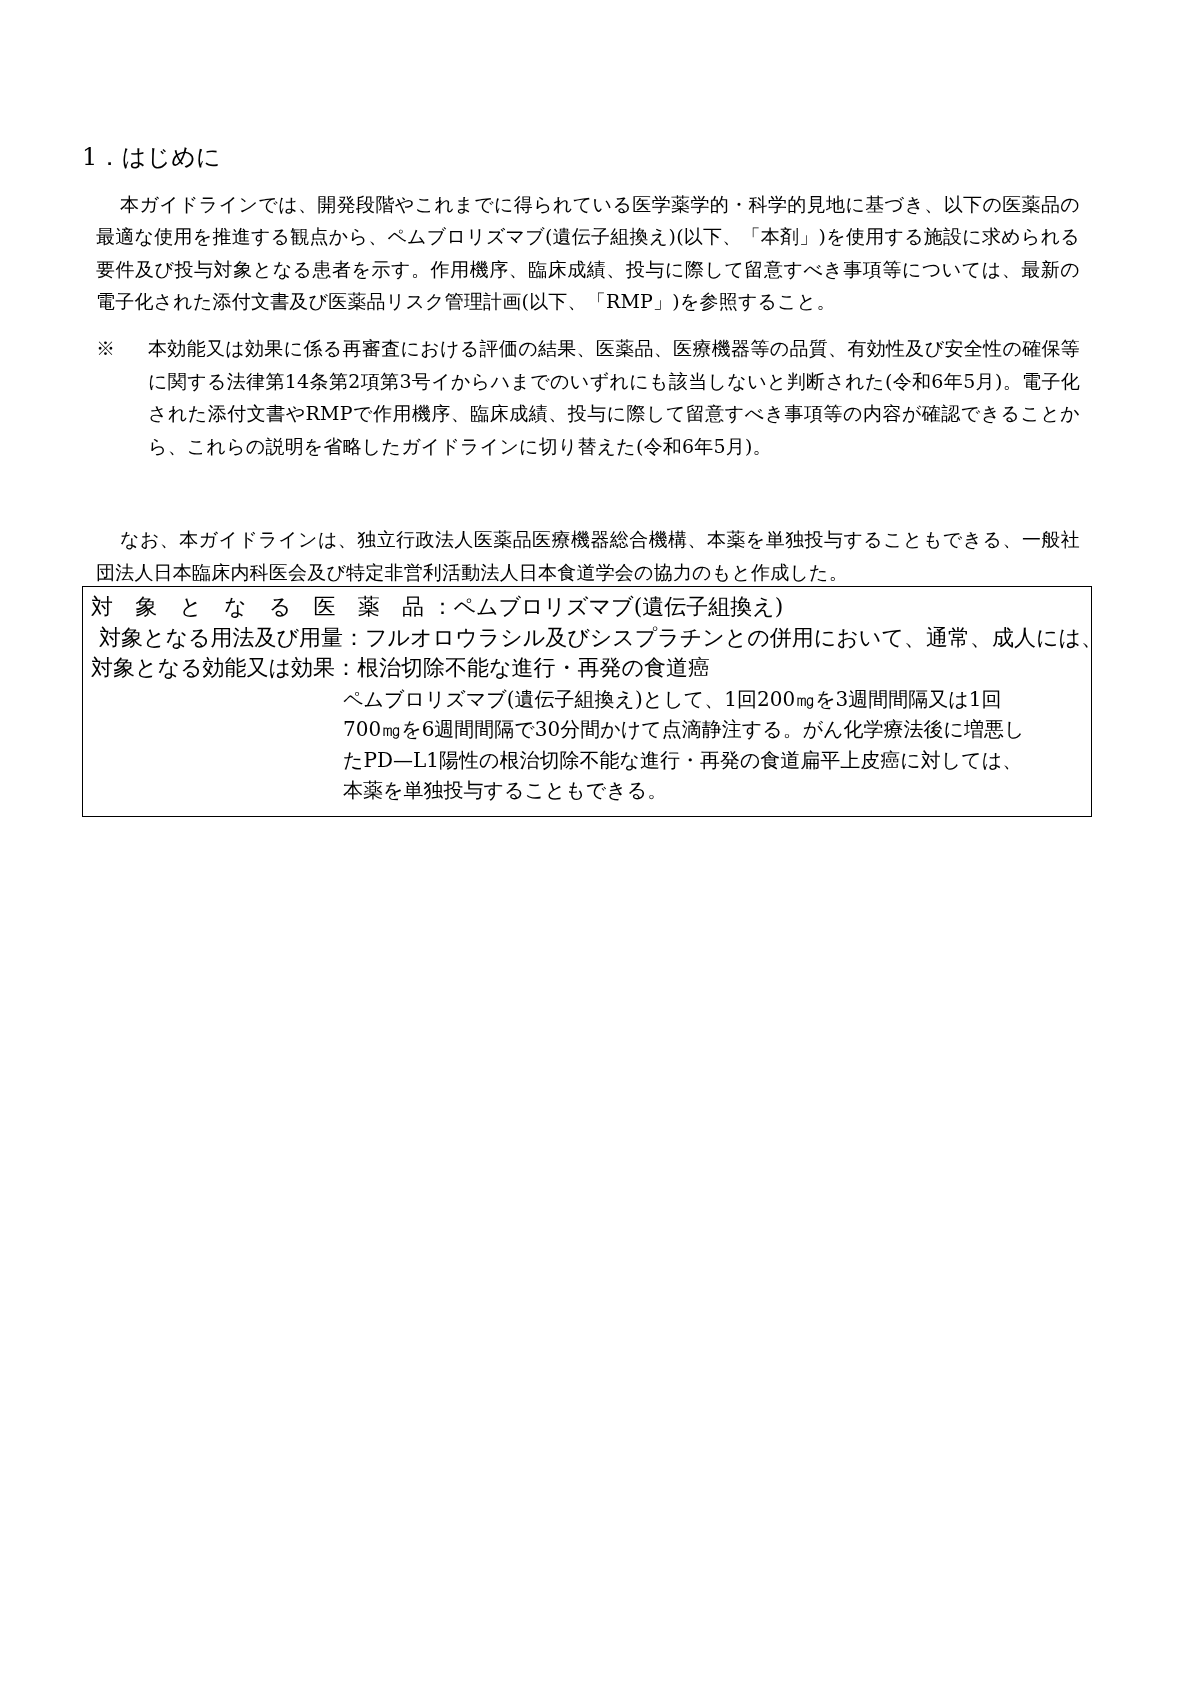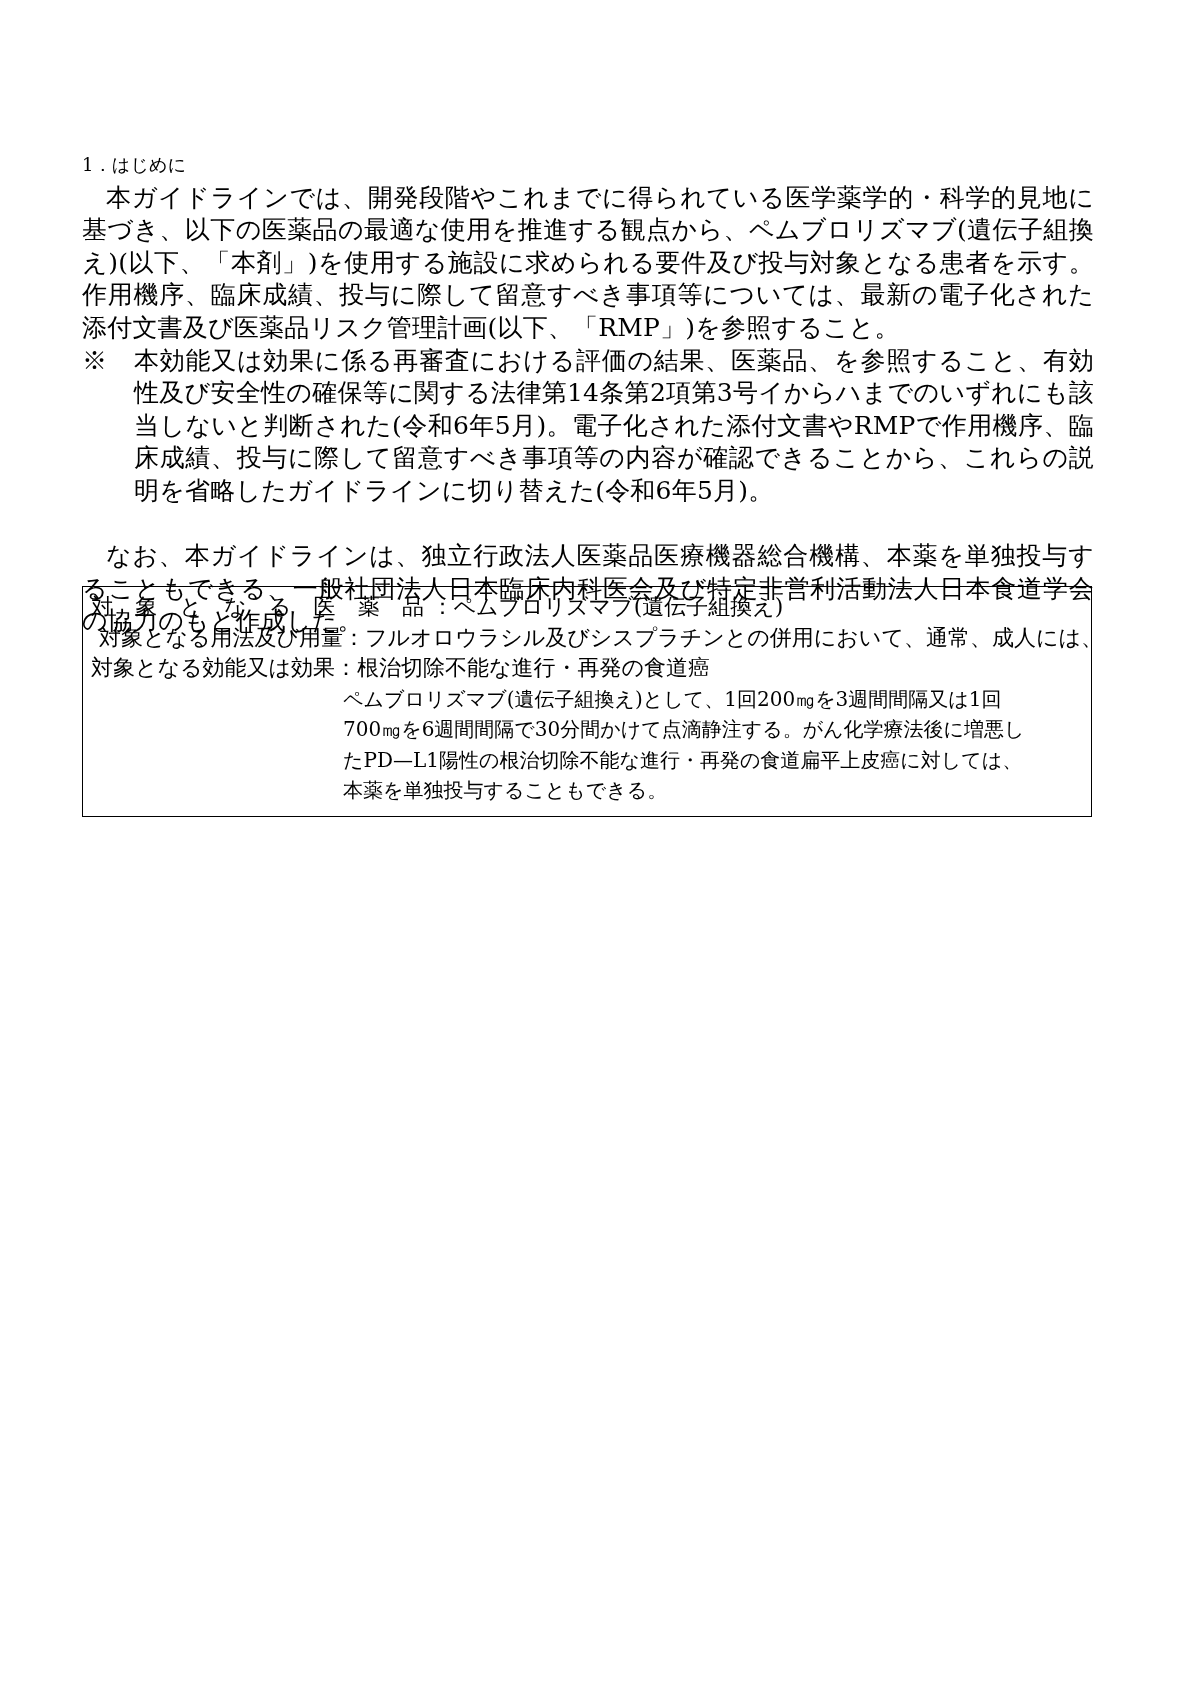"1．はじめに" .heading { font-size: 18px -> 24px; margin: 16px 0 0 0 -> 8px 0 0 0 }
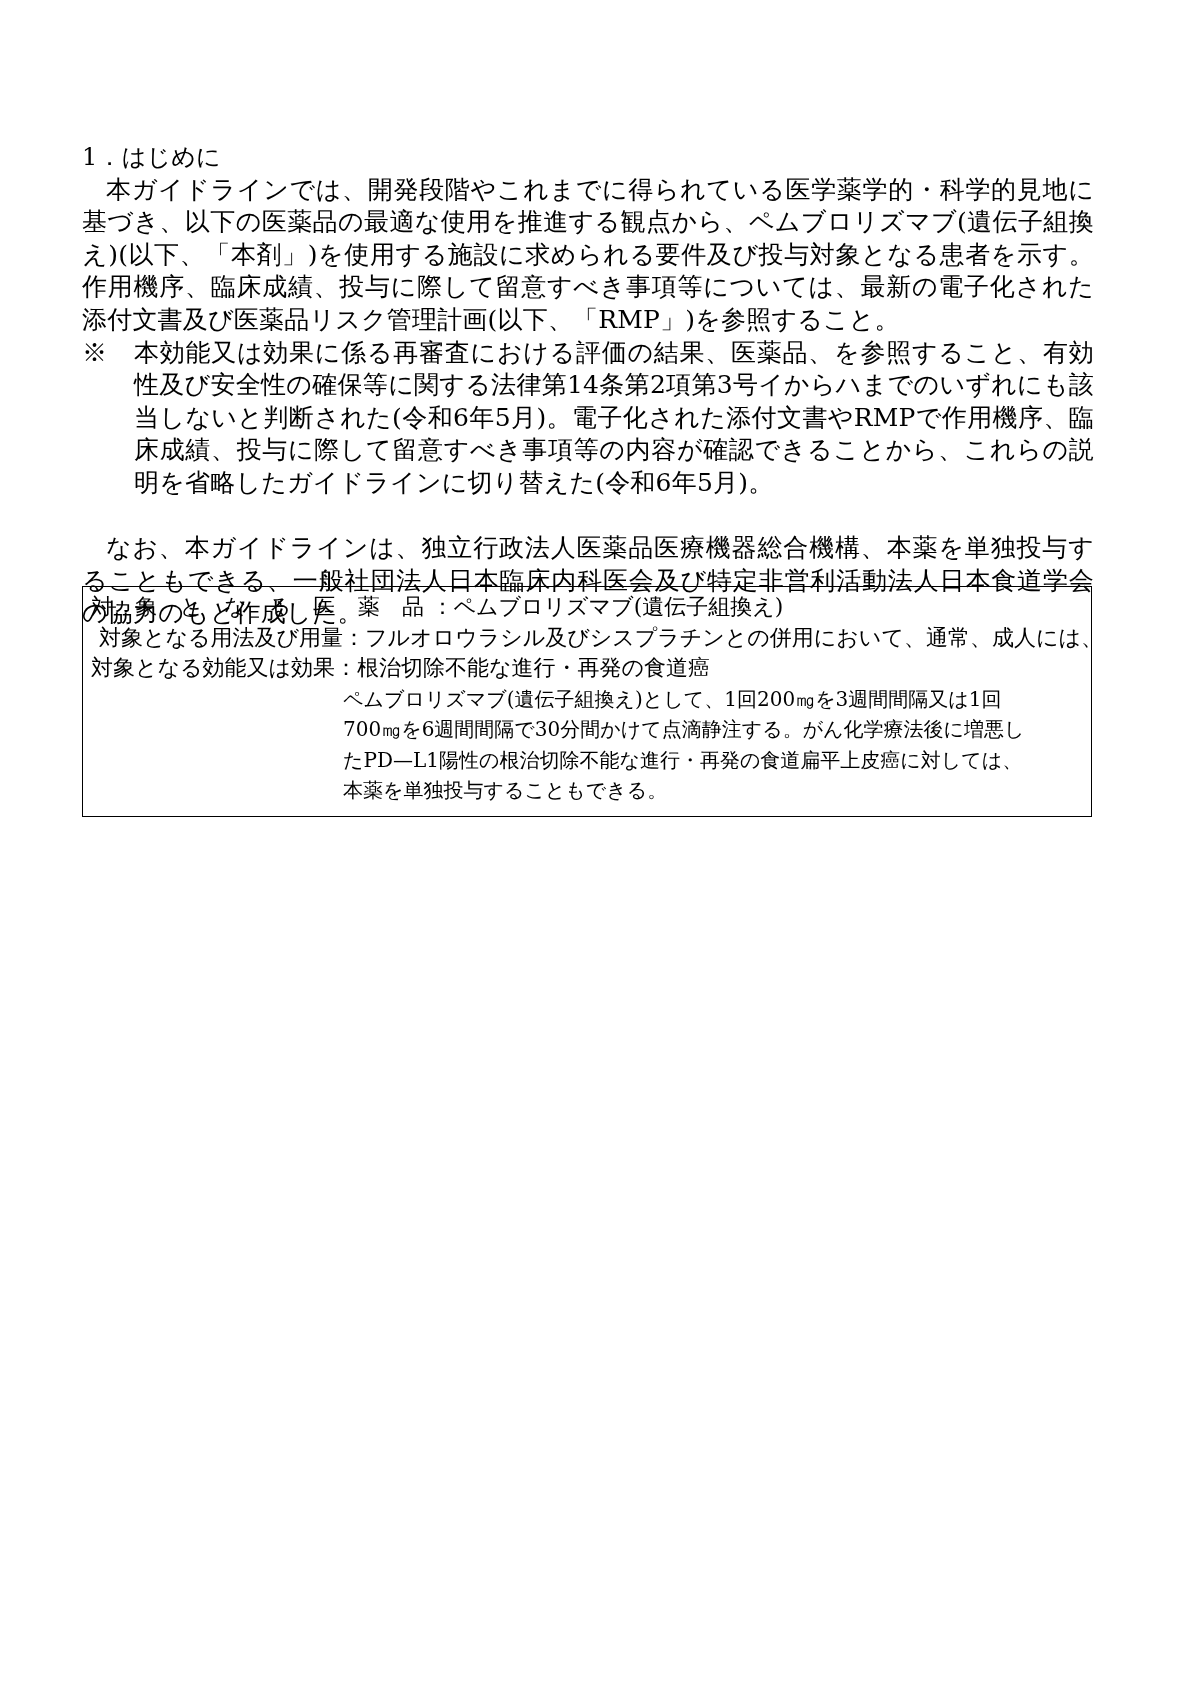"本ガイドラインでは、開発段階やこれまでに得られている医学薬学的・科学的見地に基づ" .para { font-size: 25px -> 19px; margin: 0 -> 14px }
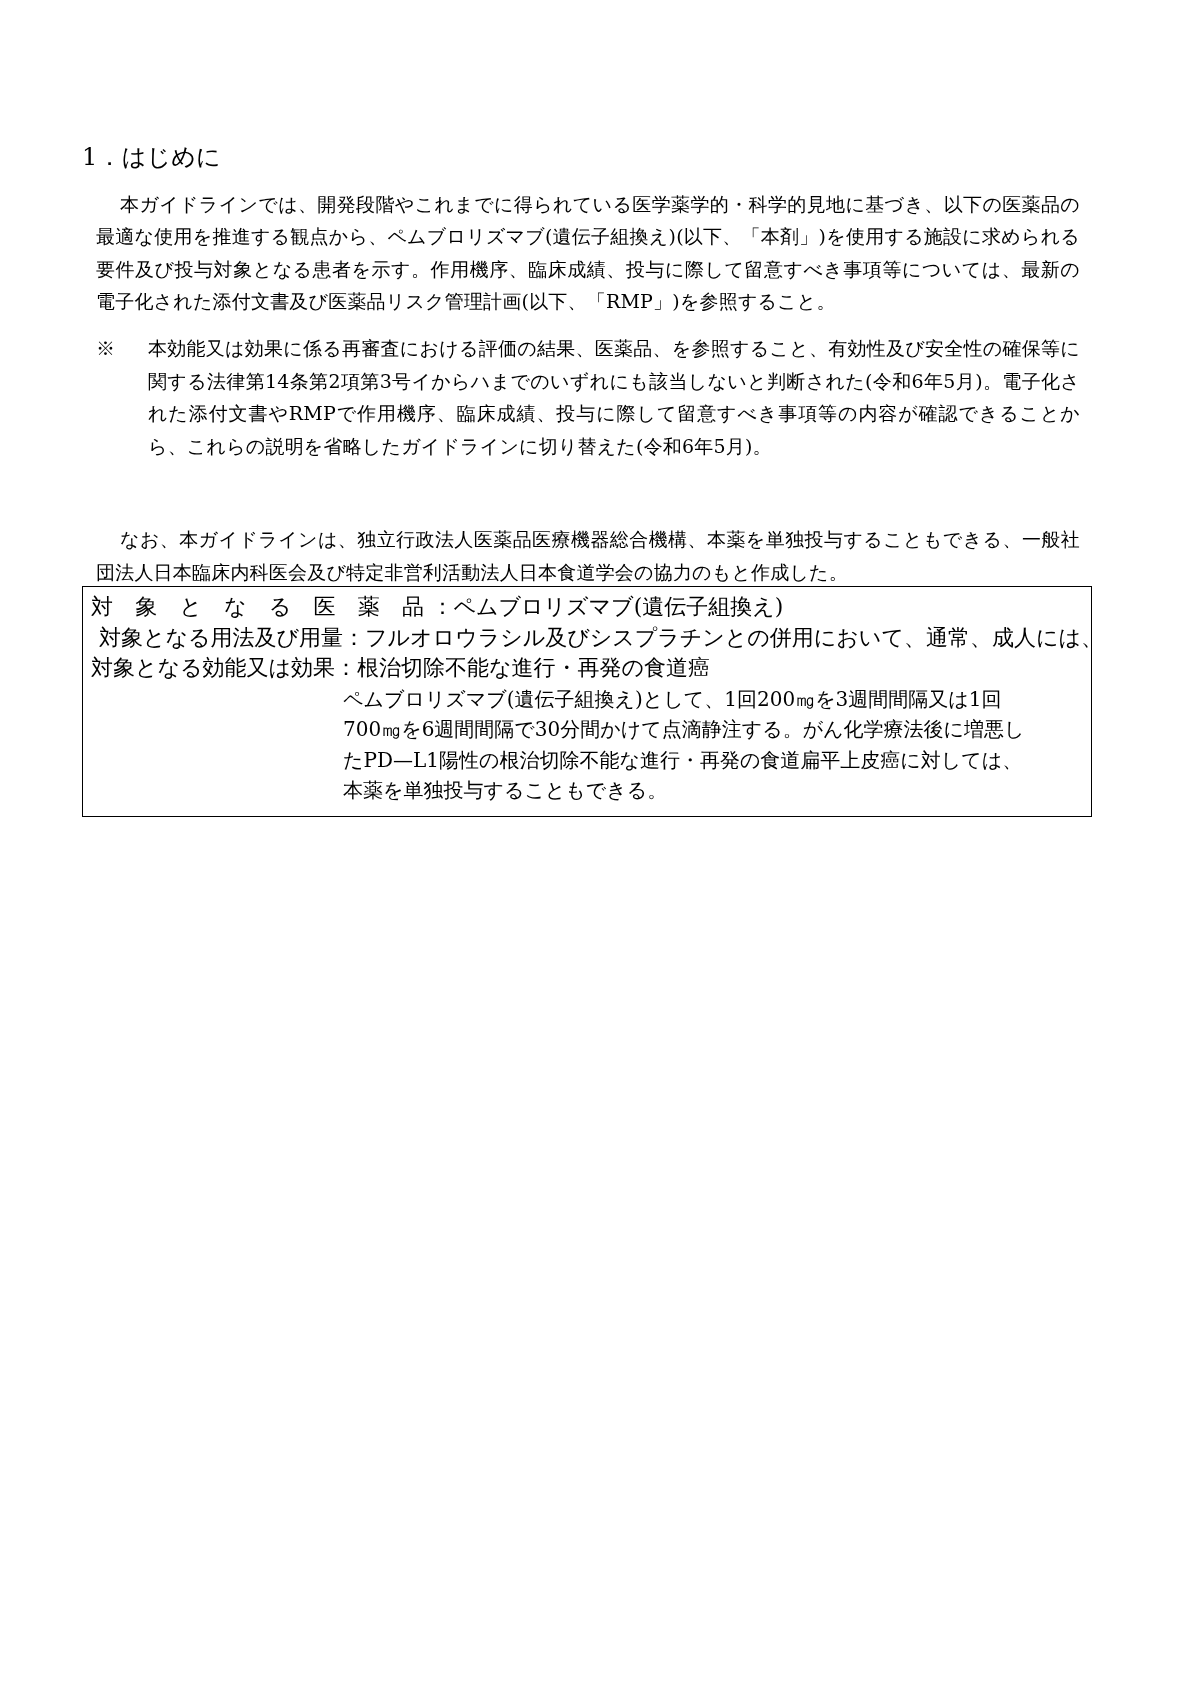"本効能又は効果に係る再審査における評価の結果、医薬品、を参照すること、有効性及び" span { text: を参照すること -> 医療機器等の品質 }
